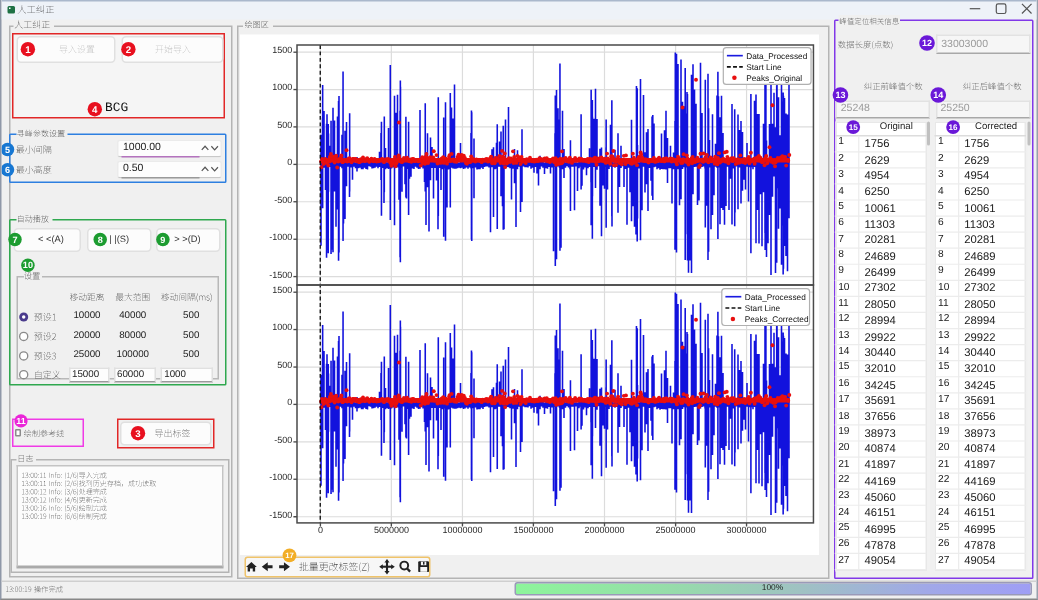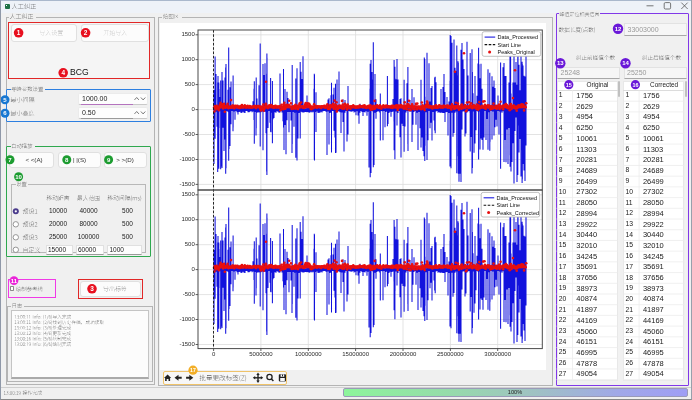"BCG" div { font-family: Liberation Sans, sans-serif -> Liberation Mono, monospace }
